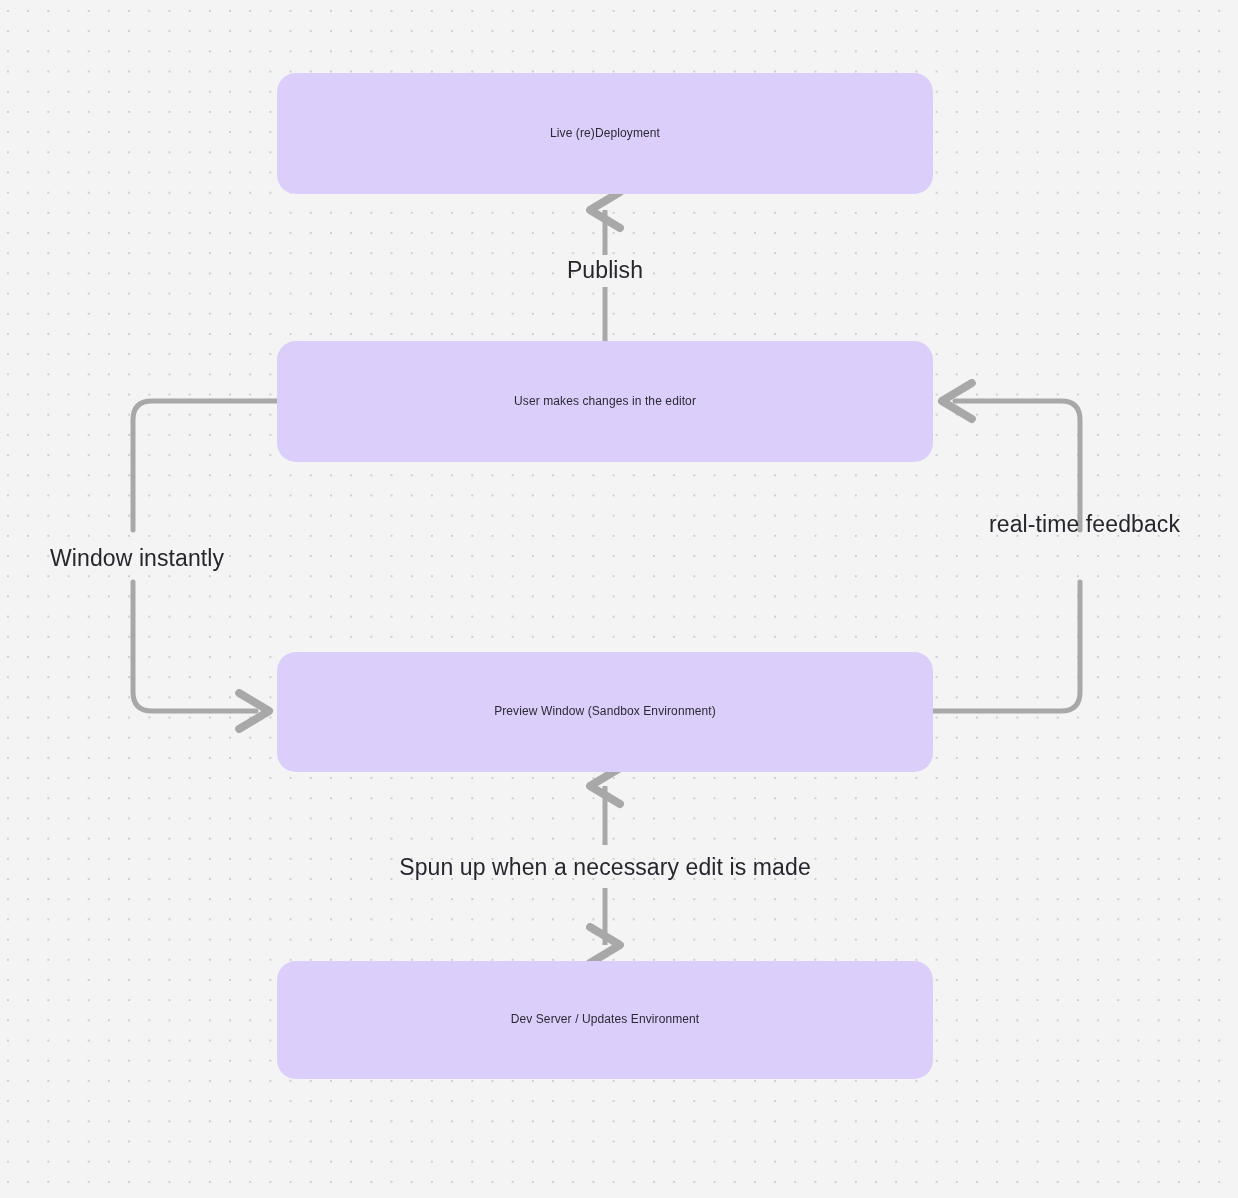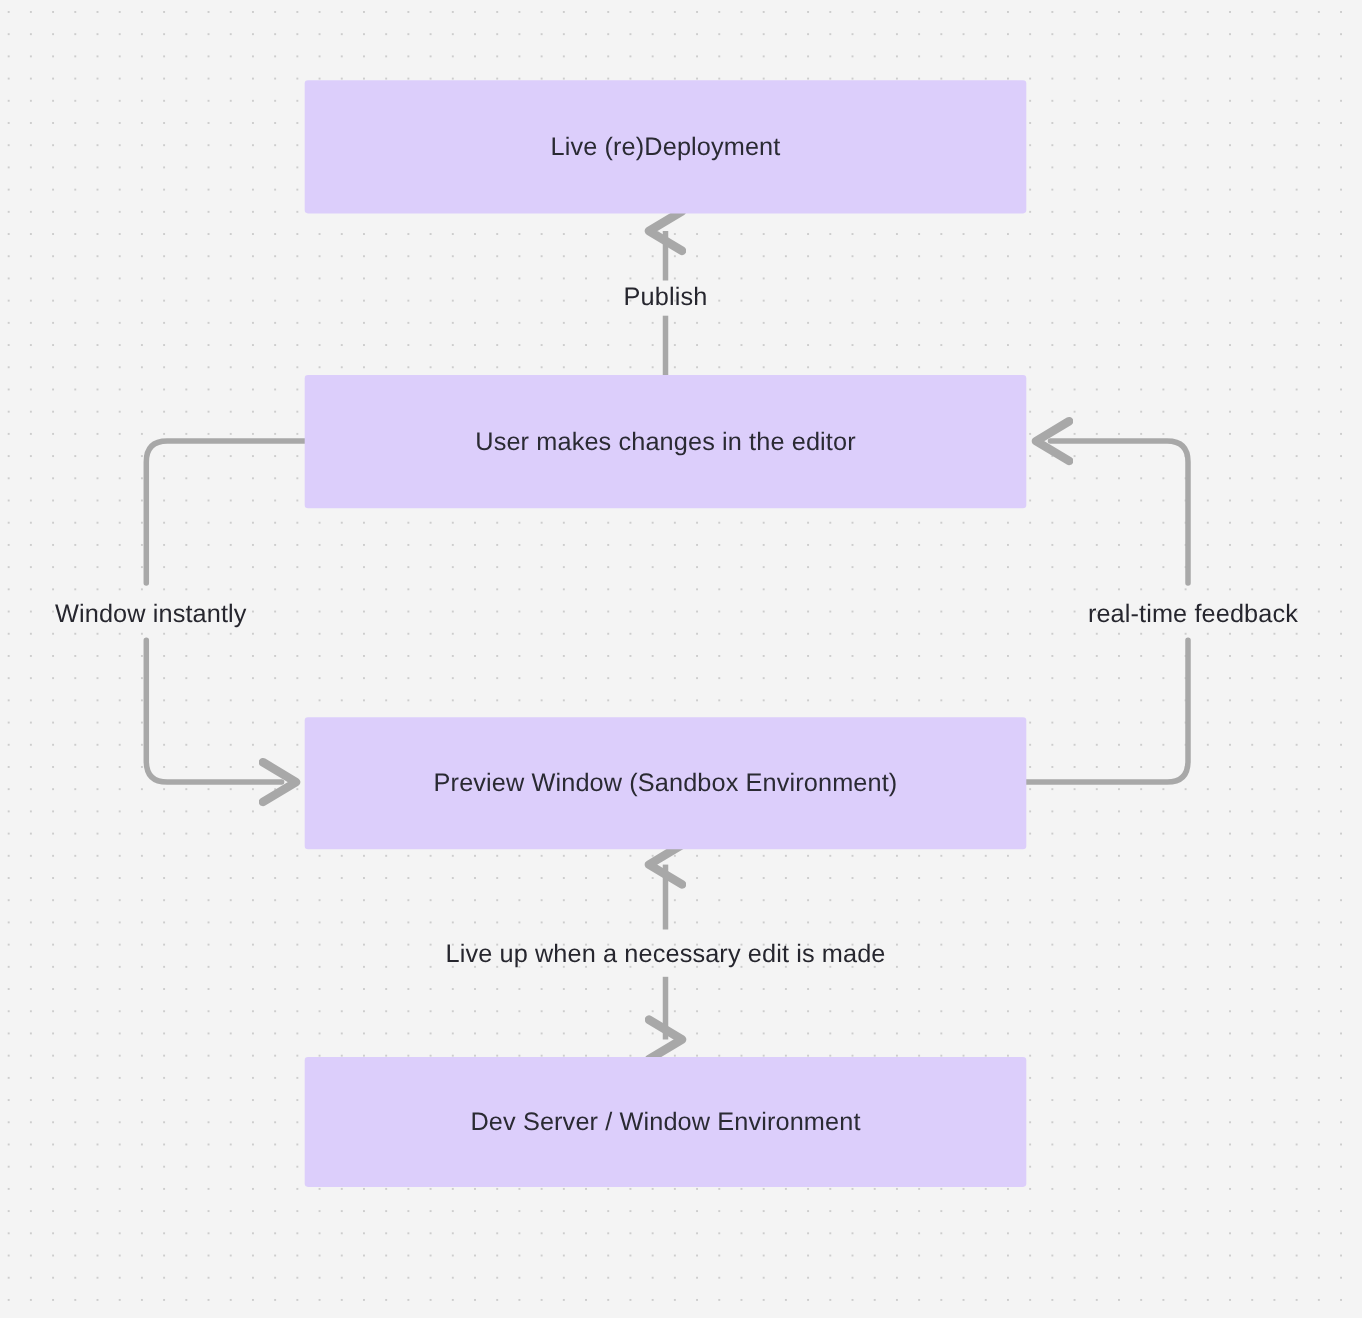"Live (re)Deployment" .node { border-radius: 3px -> 19px; font-size: 23px -> 12px }
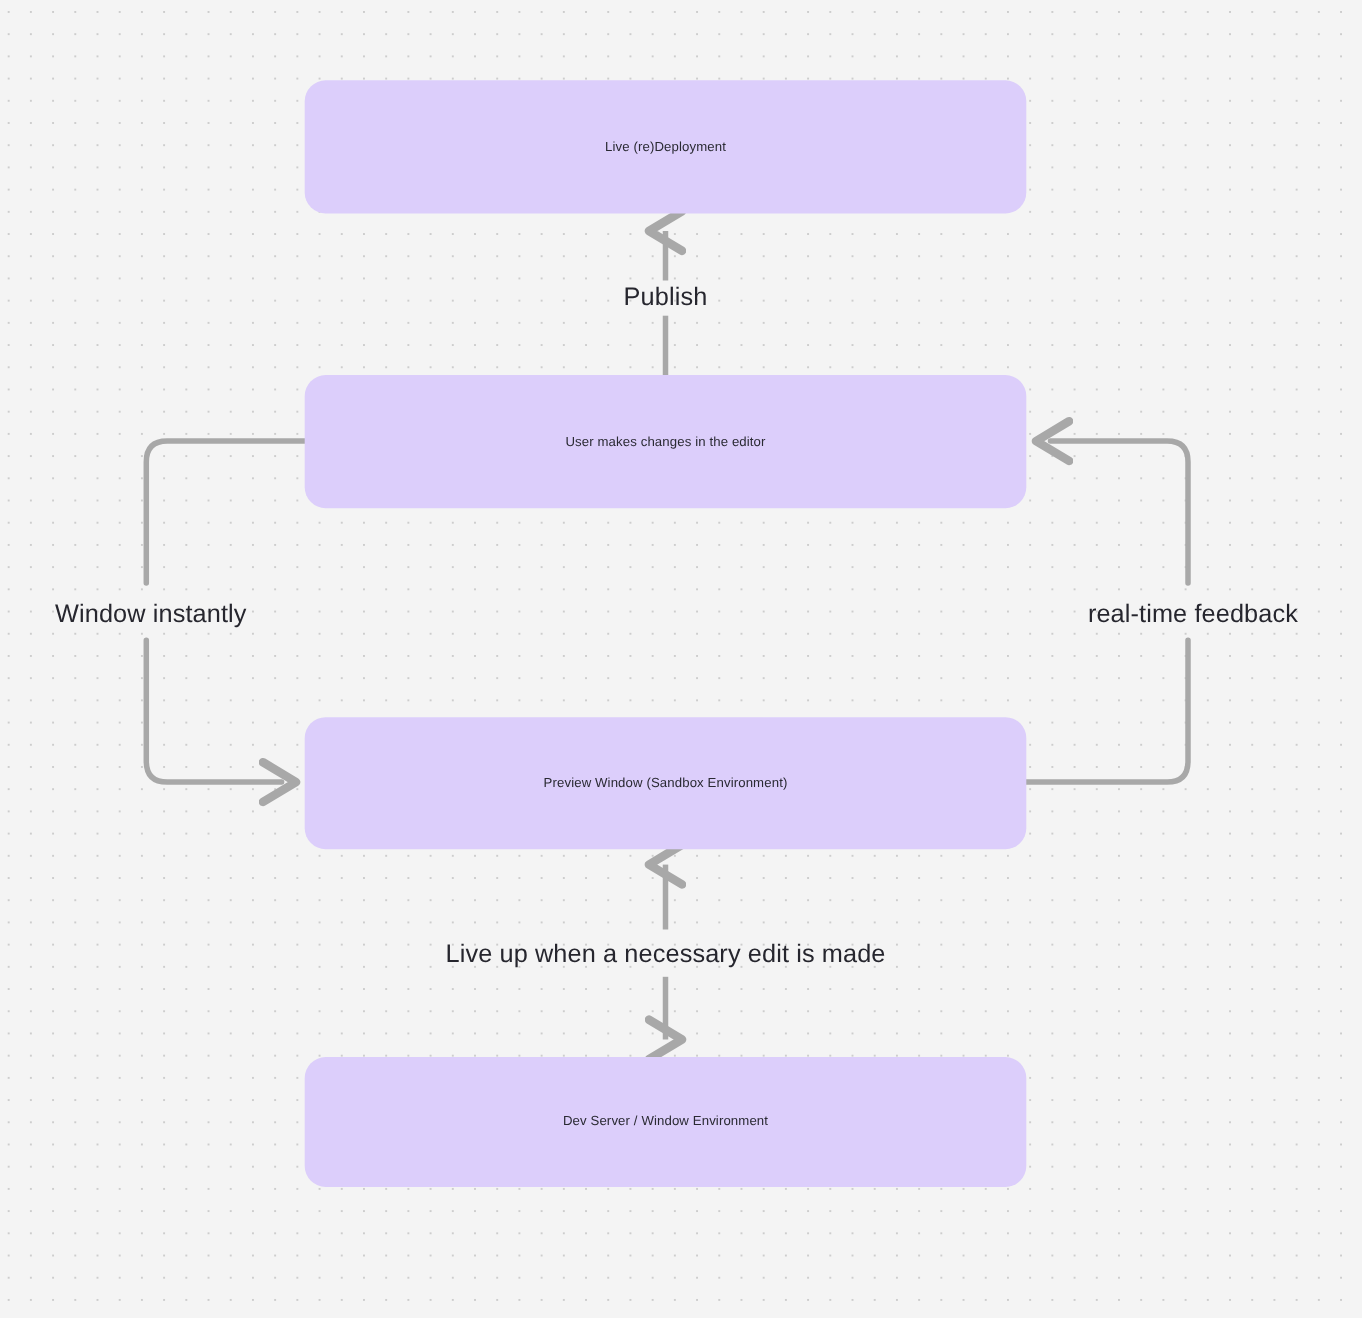"real-time feedback" div.edge-label { top: 558px -> 524px }
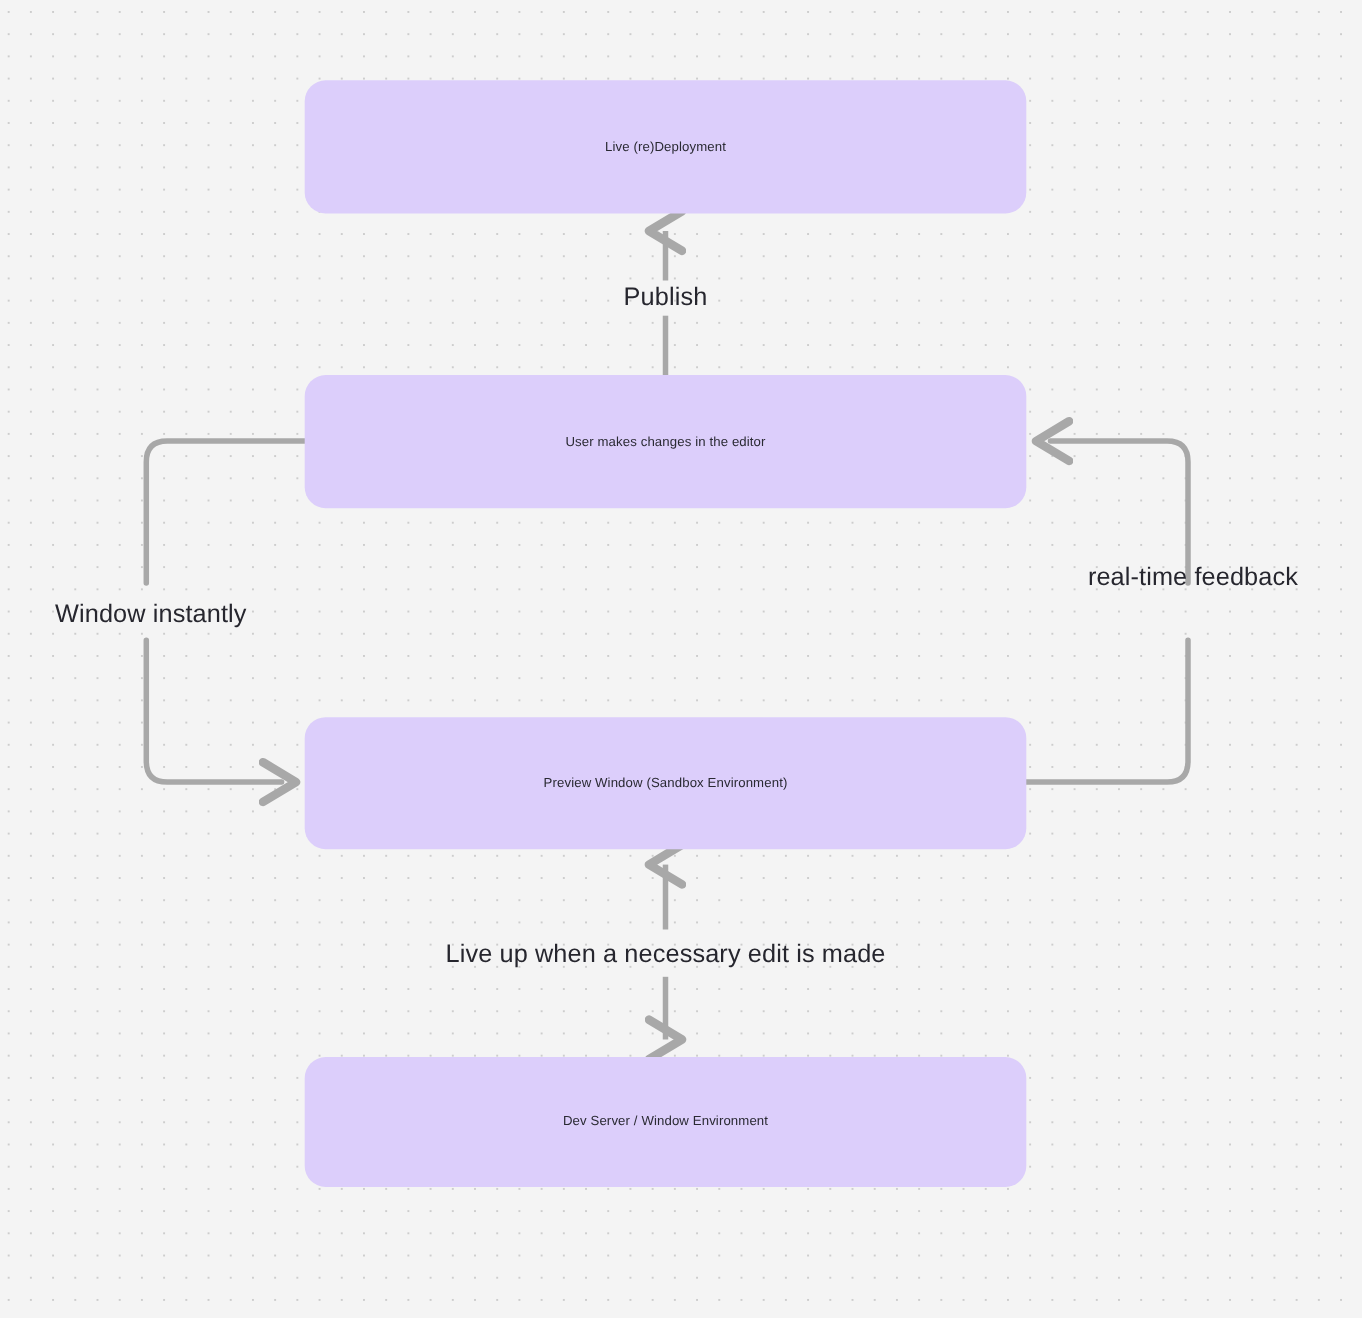"Live up when a necessary" div.edge-label { text: Live -> Spun }
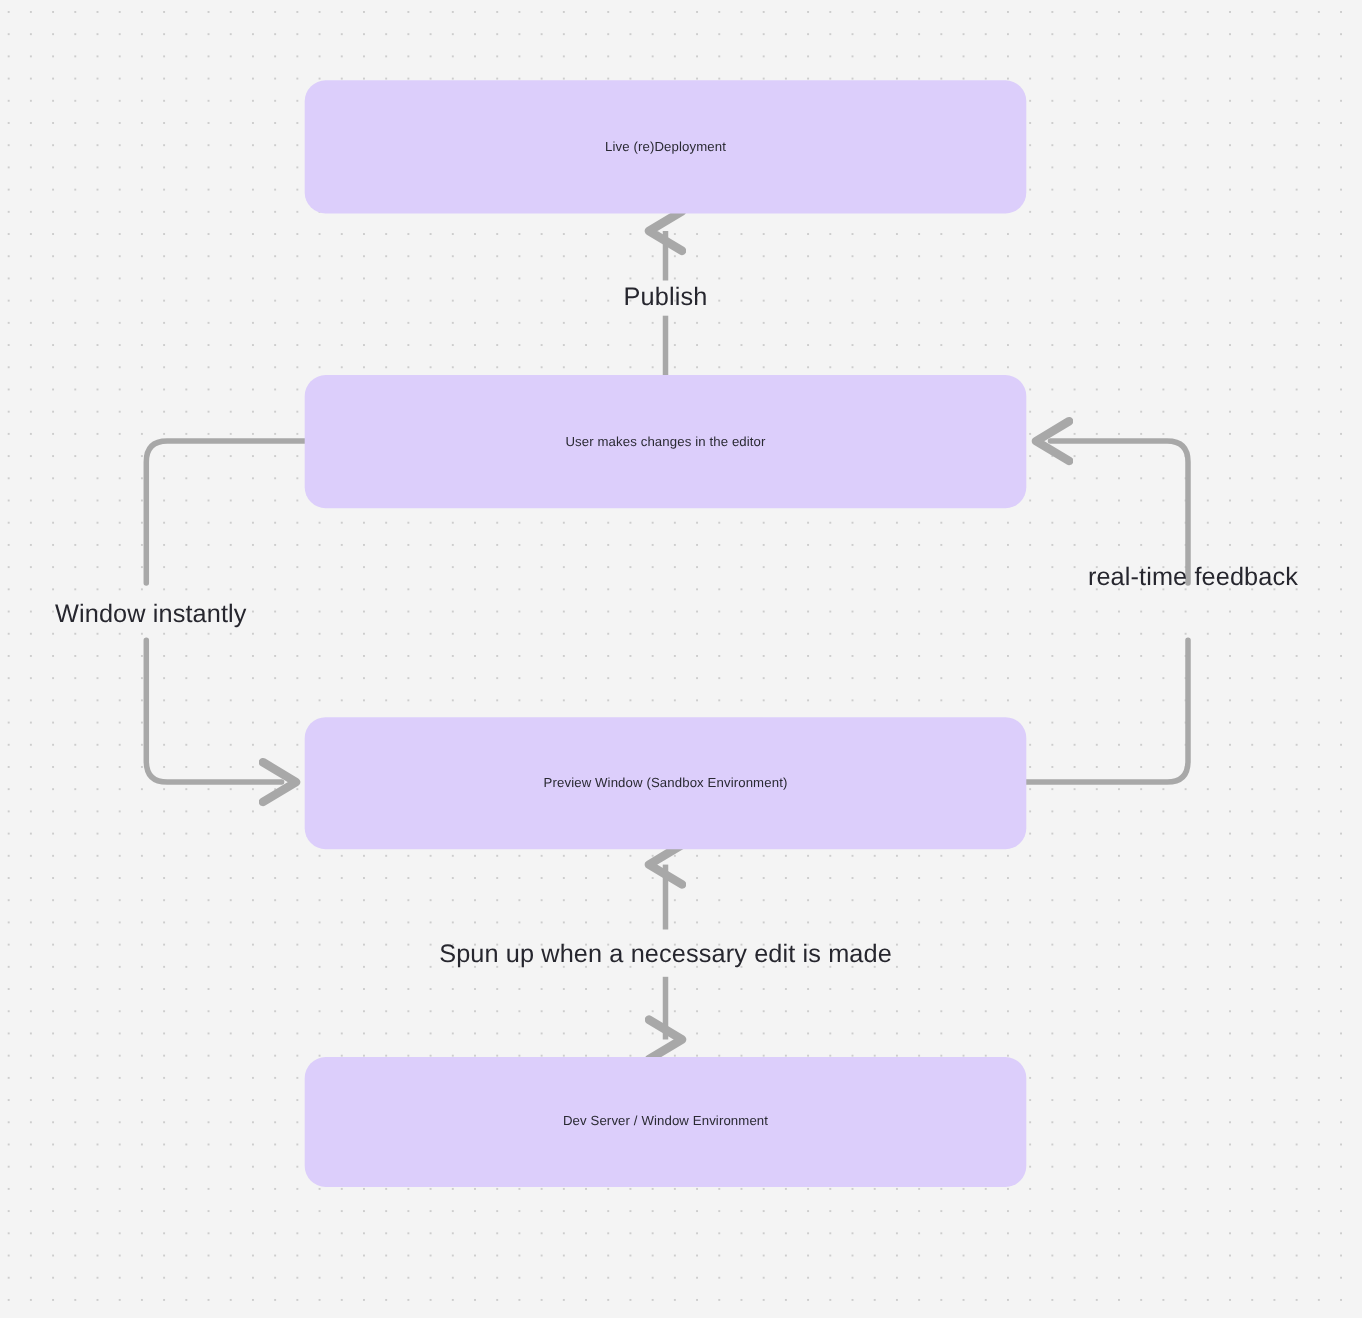"Dev Server / Window Environment" span.node-label { text: Window -> Updates }
